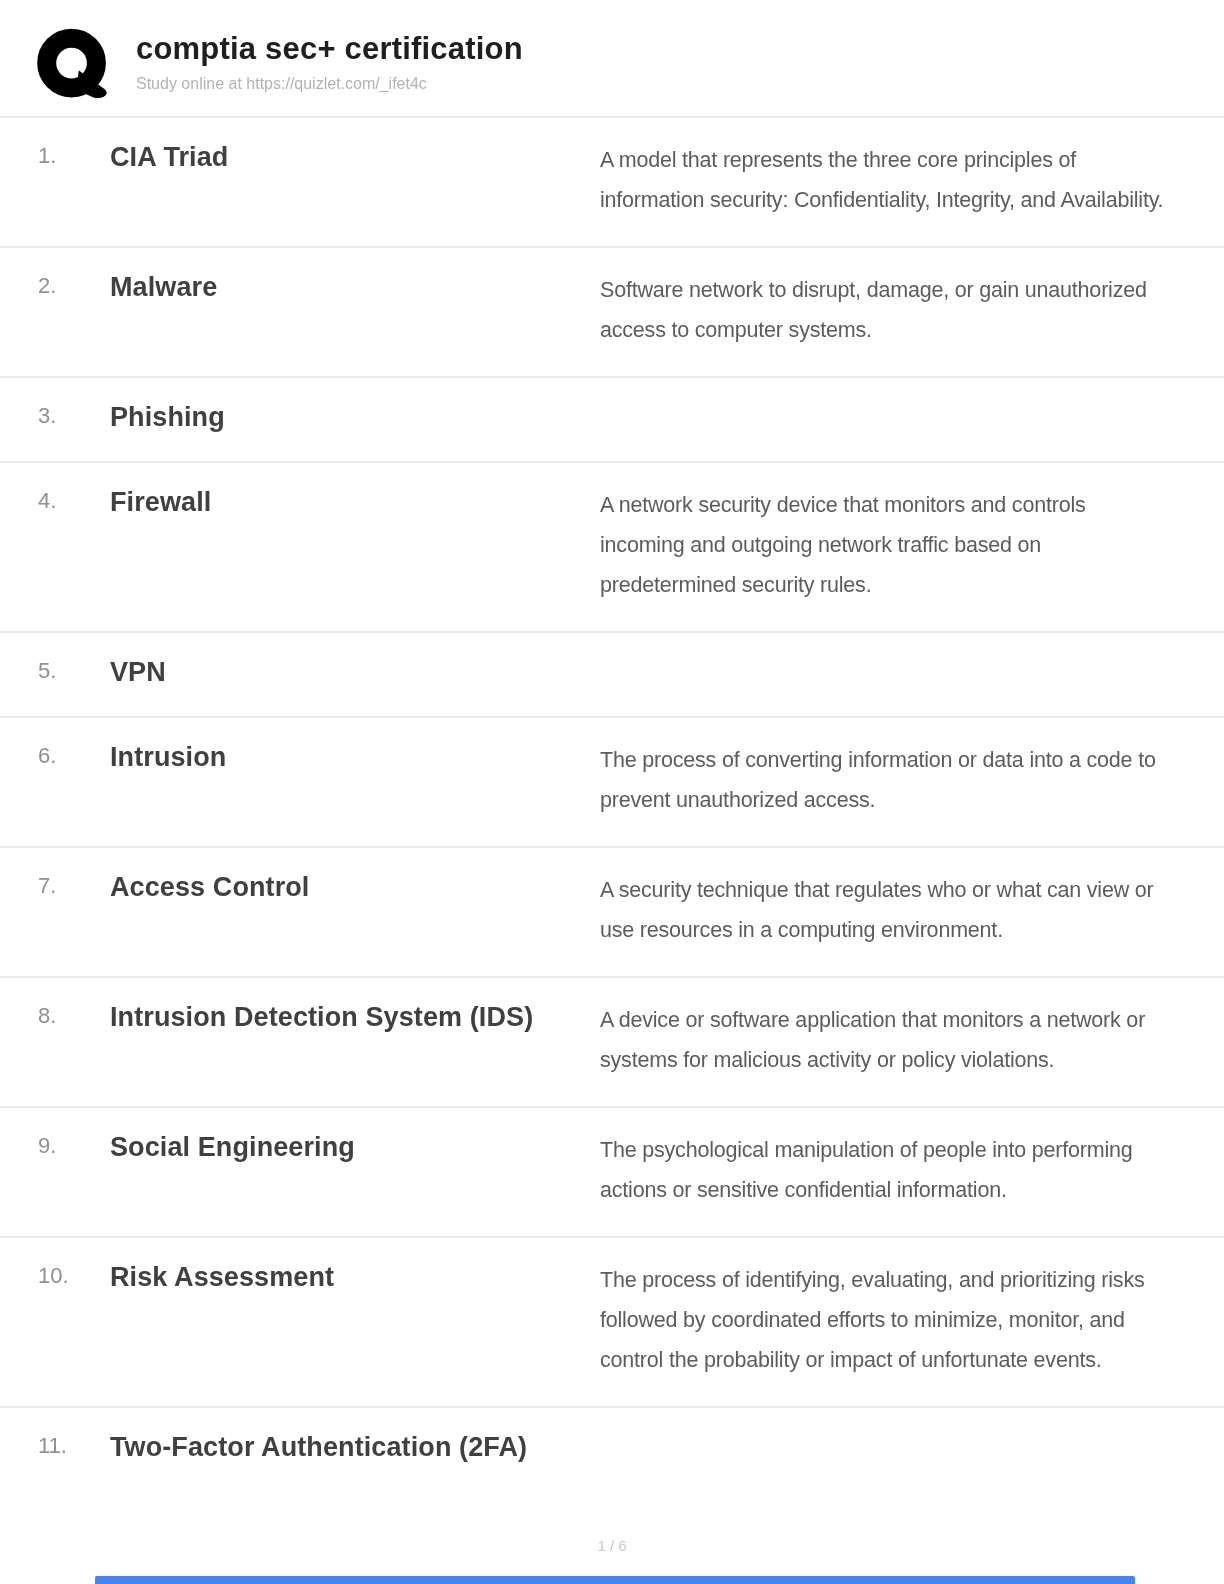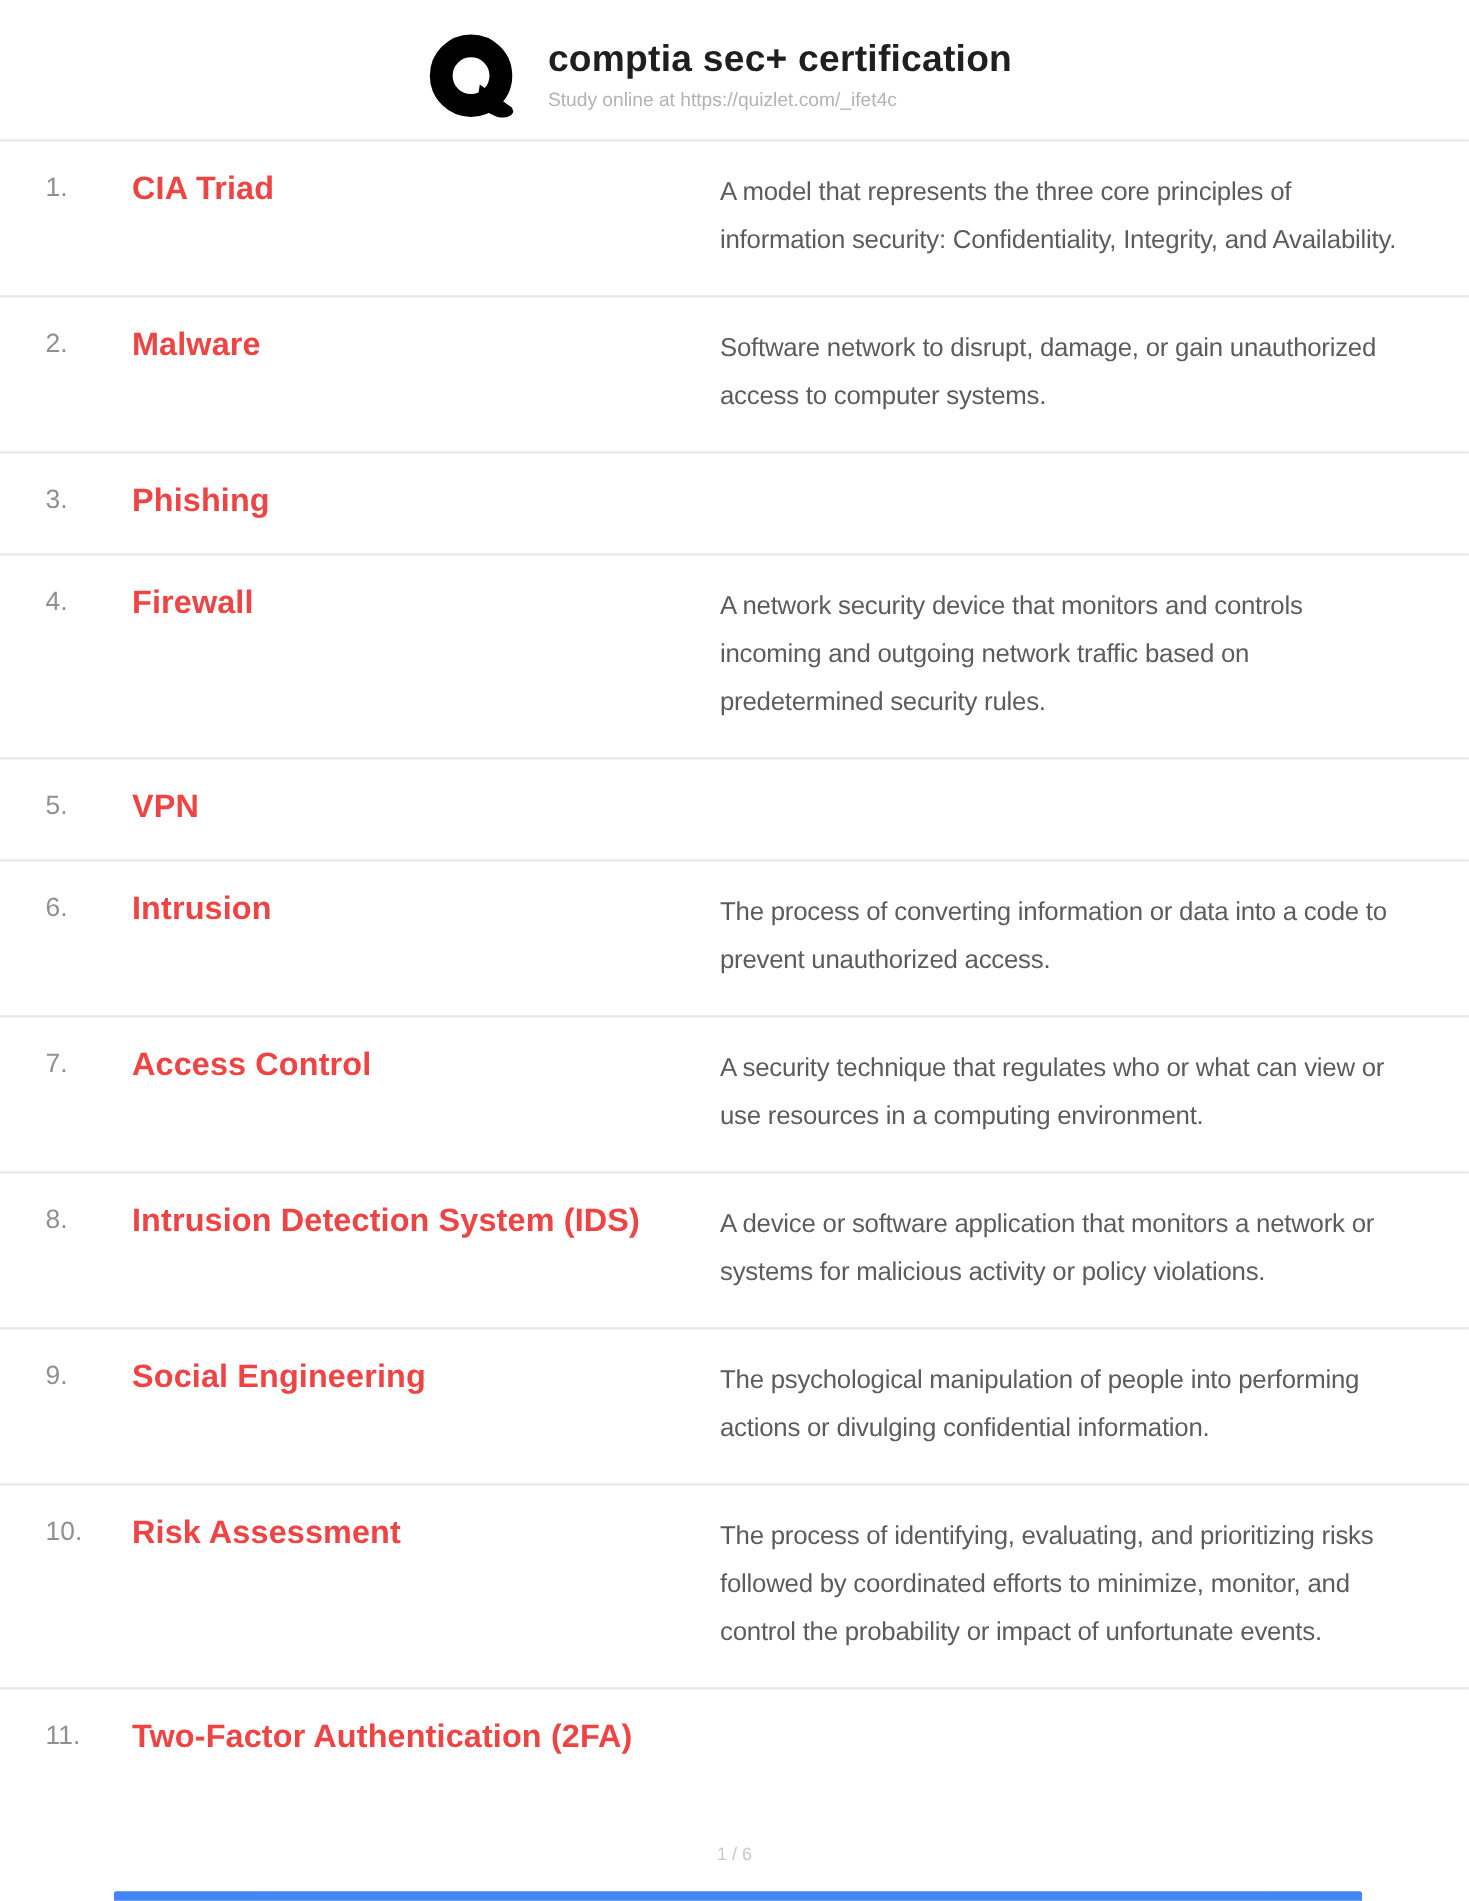"comptia sec+ certification" .header { justify-content: center -> none }
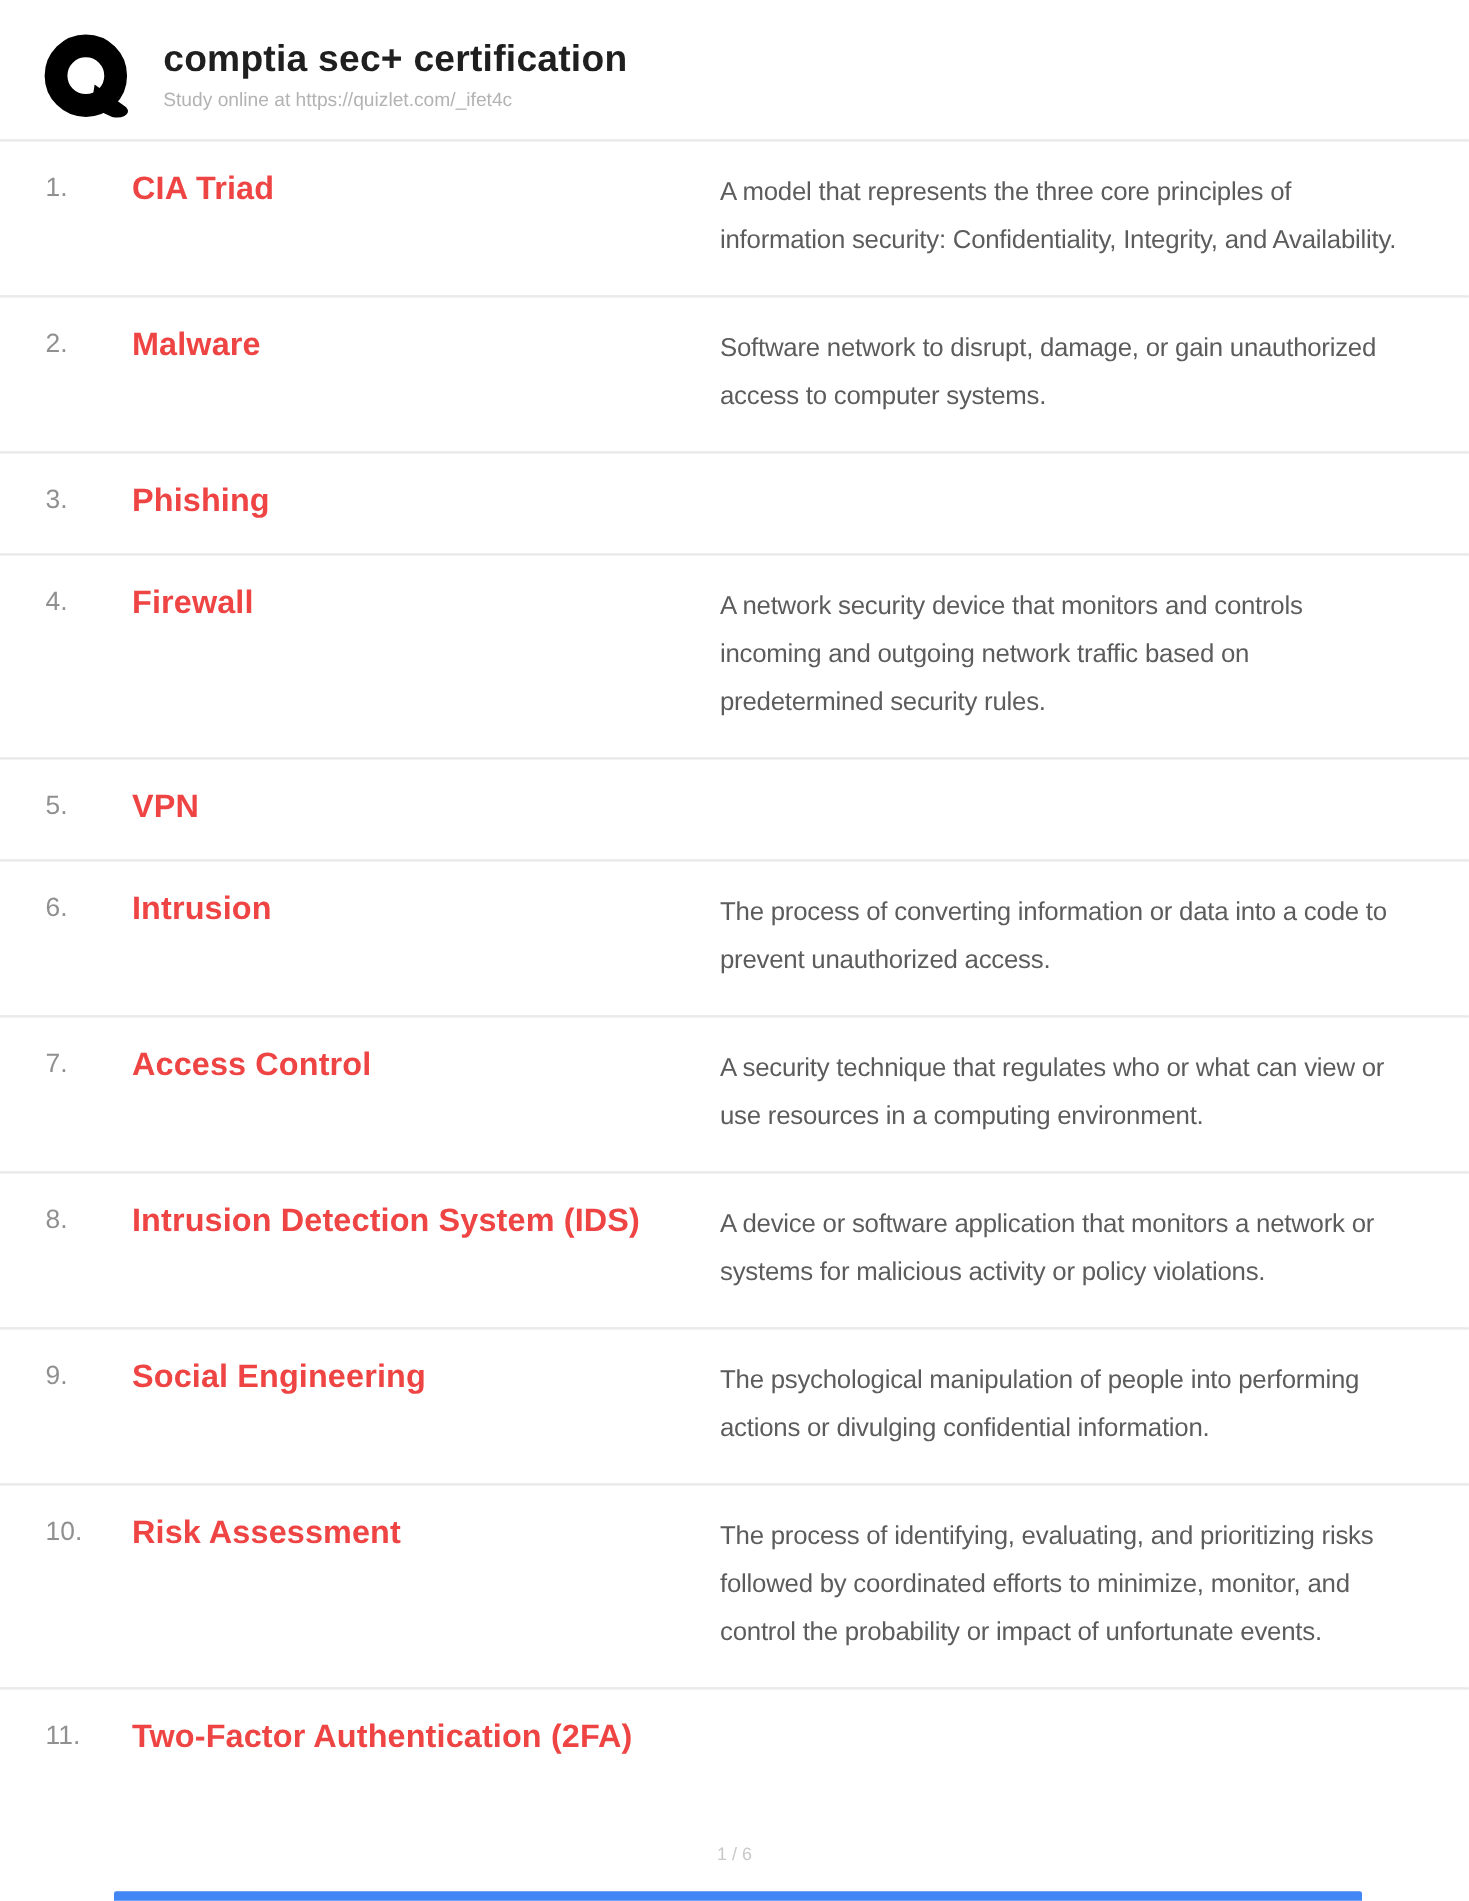"CIA Triad" .row-term { color: #ef4444 -> #404040 }
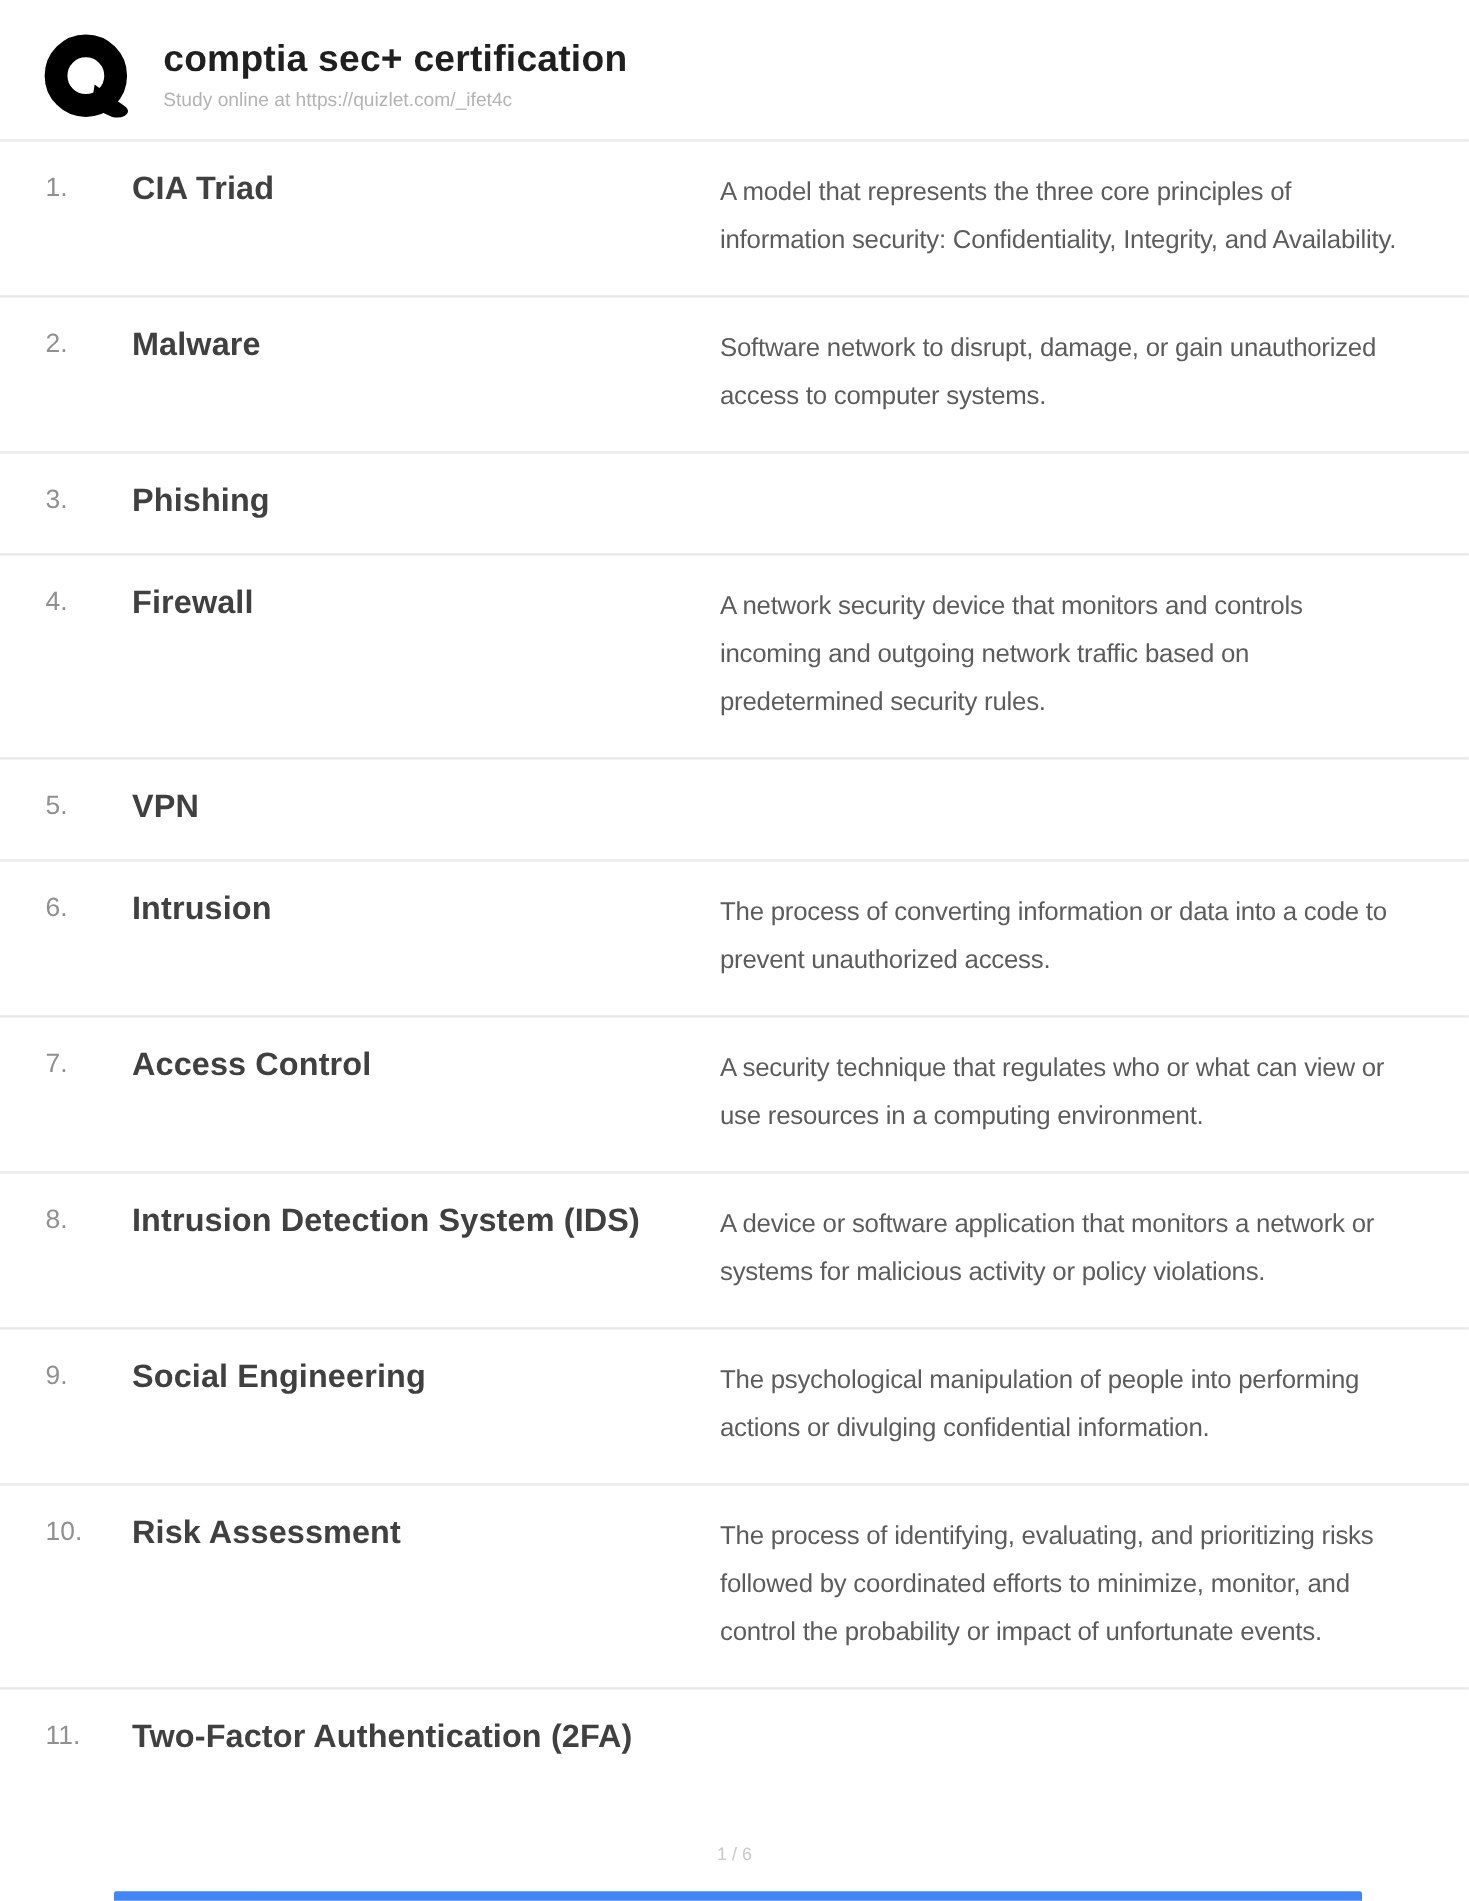"The psychological manipulation of people" div.row-def { text: divulging -> sensitive }
